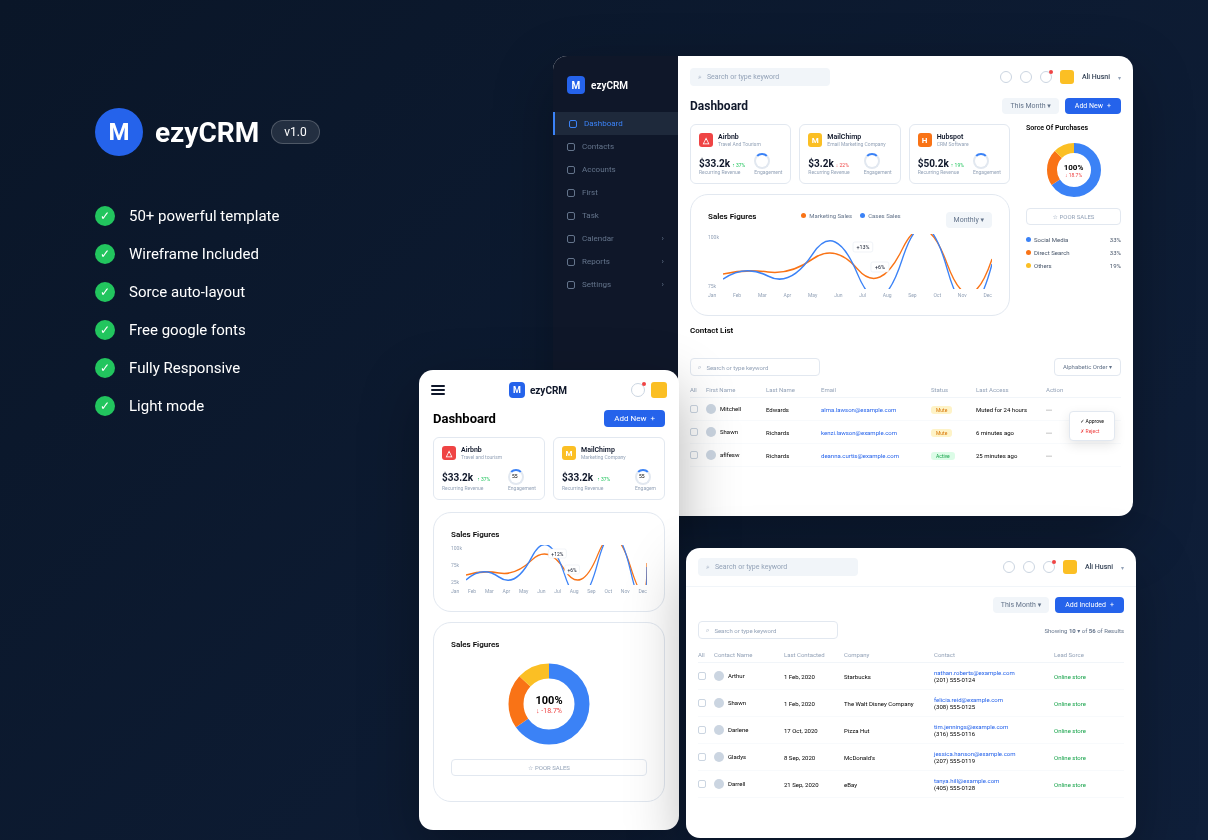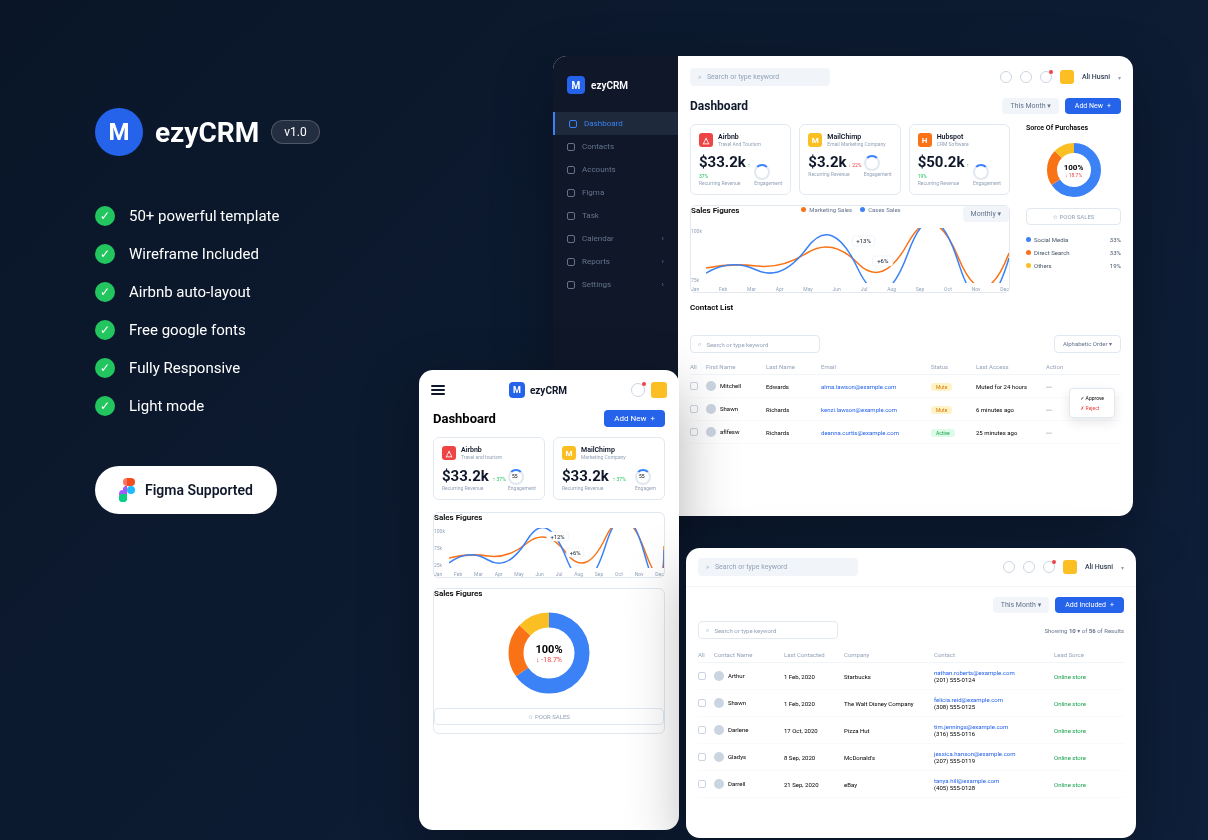"$33.2k" .card-val { font-size: 15px -> 10px }
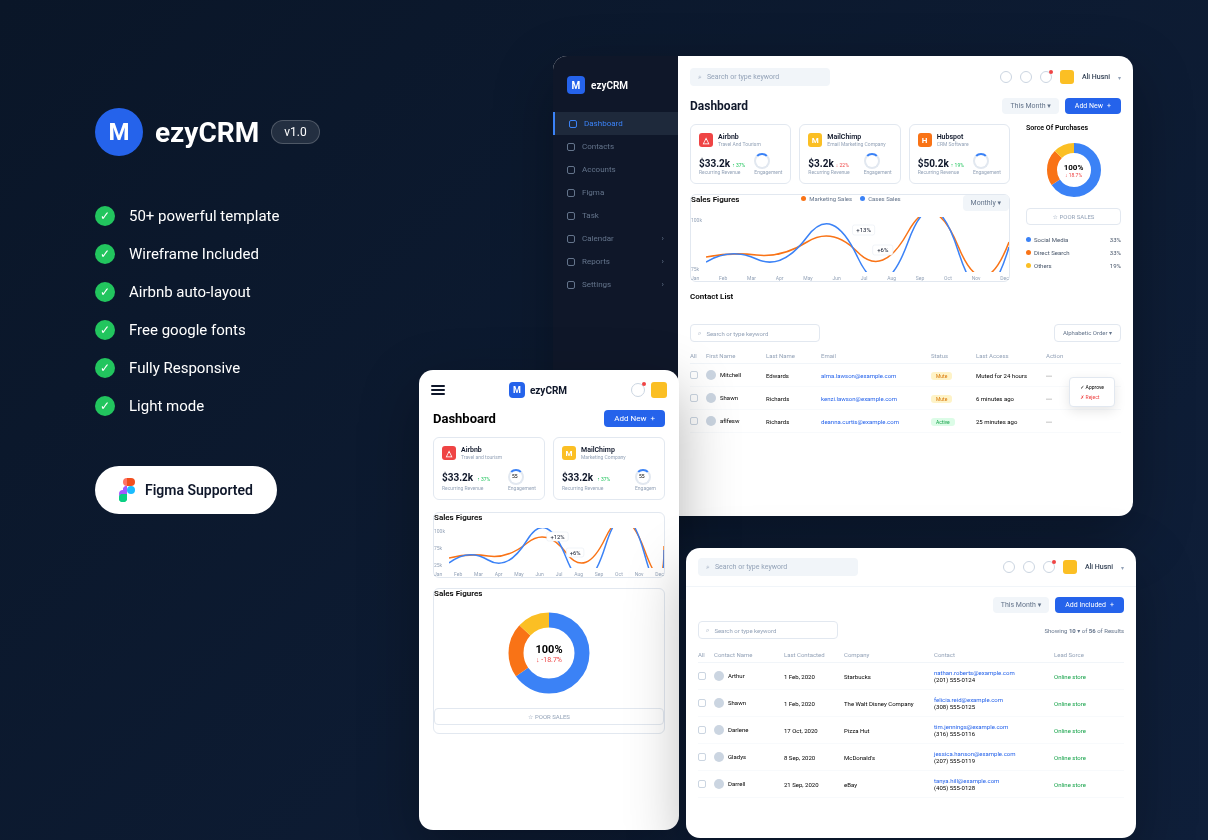"Figma" span { text: Figma -> First }
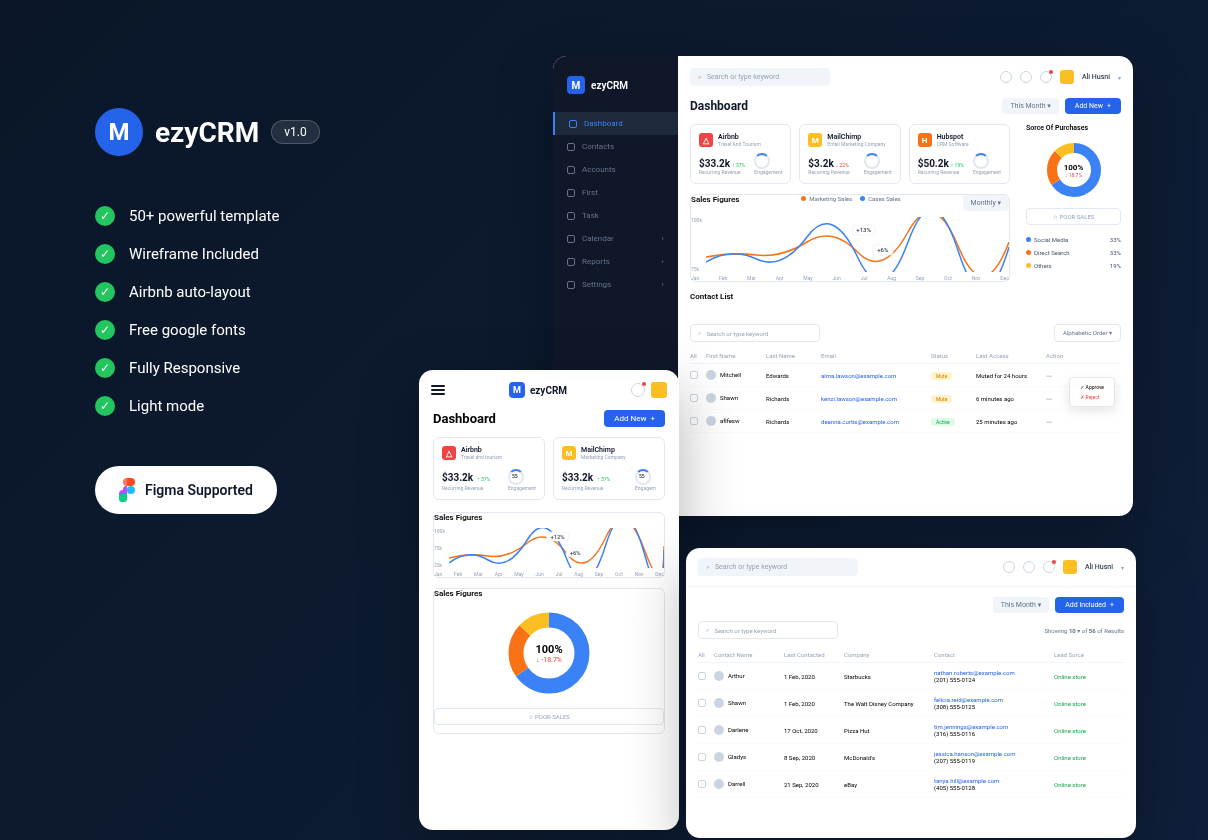"Sales Figures" .chart-box { border-radius: 6px -> 18px; padding: 0 -> 17px }
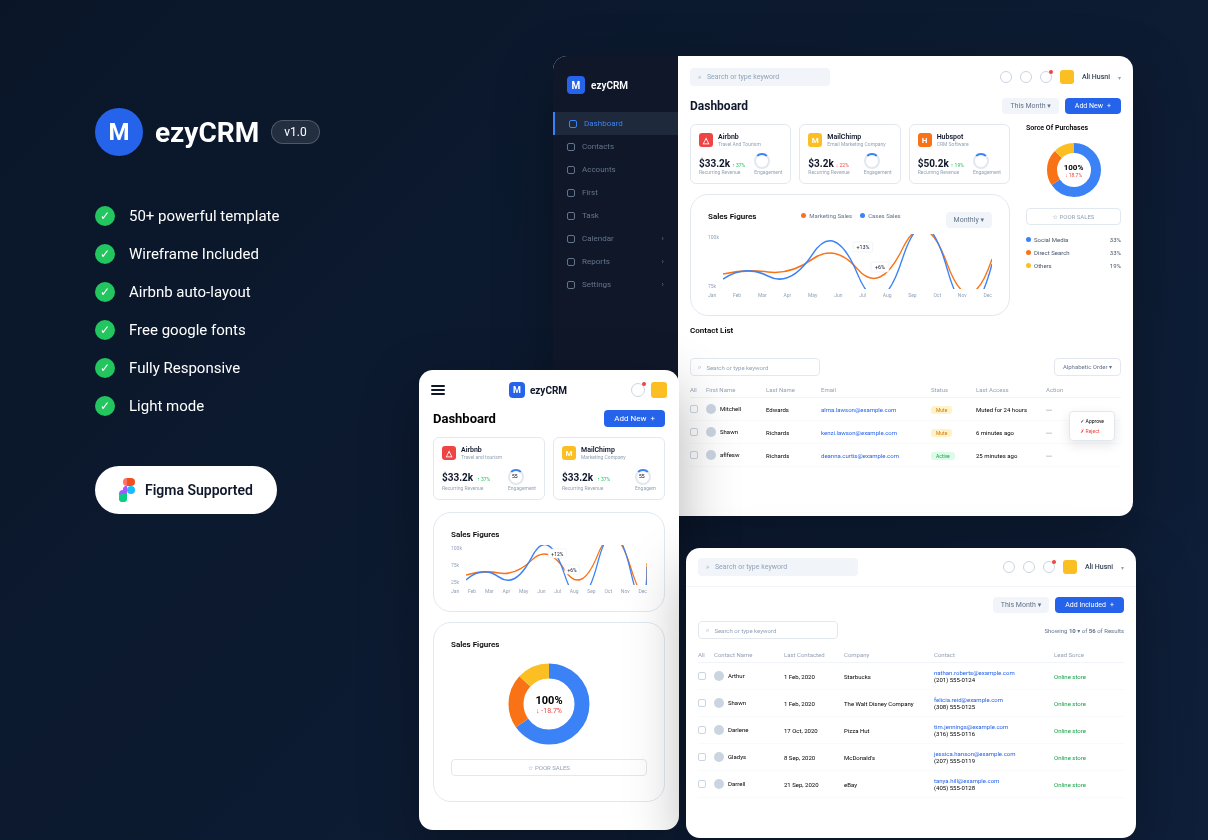"Airbnb auto-layout" span { text: Airbnb -> Sorce }
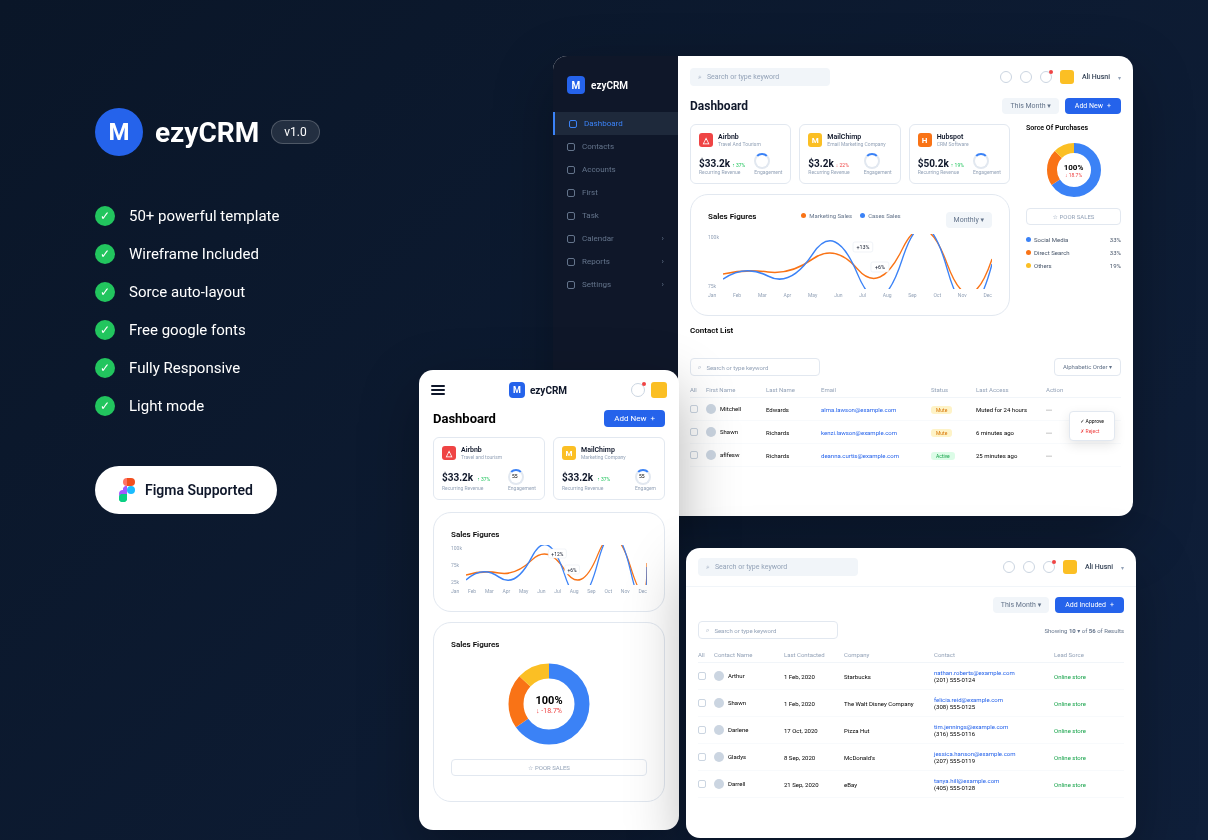"Figma Supported" div.figma-btn { html: <div> <svg> <circle></circle> <path></path> <path></path> <path></path> <path></path> <path></path> <circle></circle> <path></path> </svg> <span>Figma Supported</span> </div> -> none }
